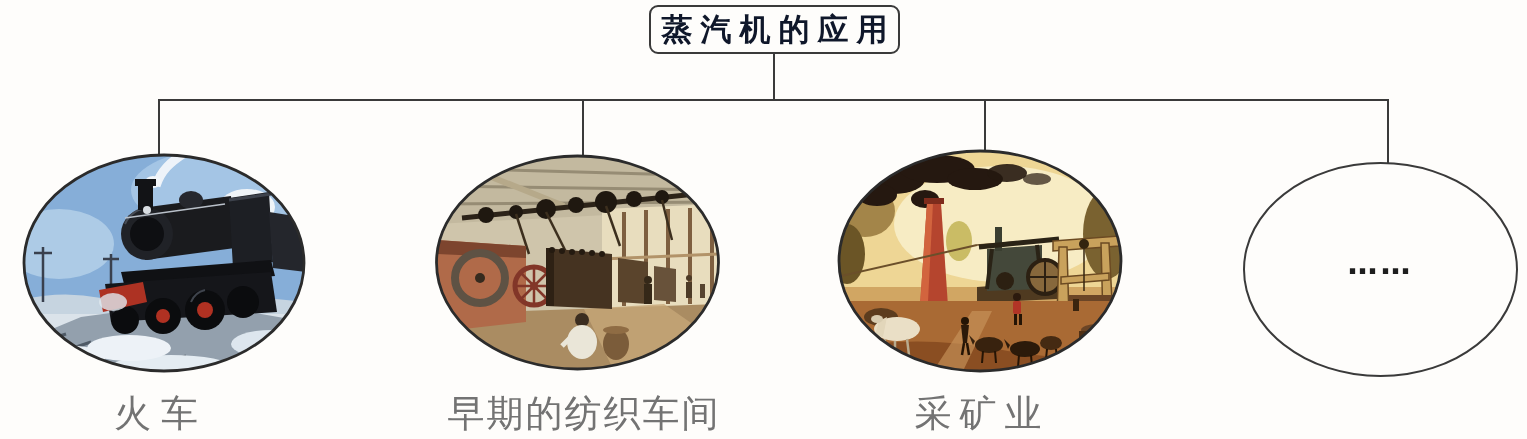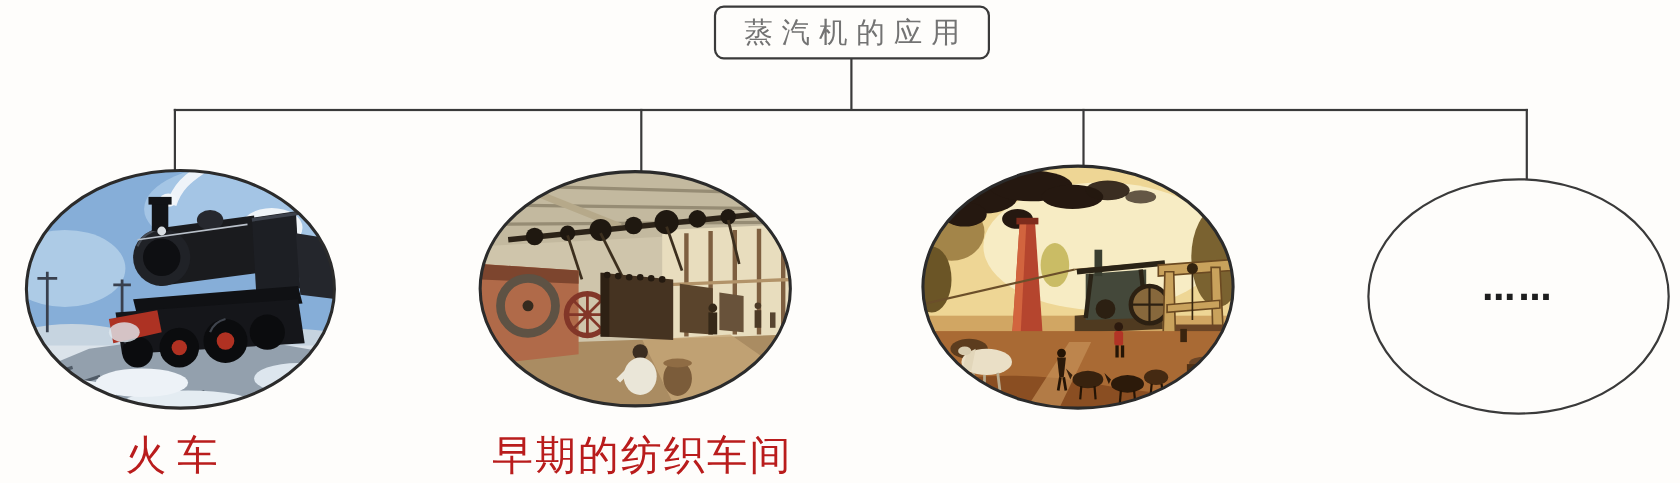"蒸汽机的应用" .title-box span { color: #737373 -> #0f172a; font-size: 26px -> 31px; font-weight: none -> bold }
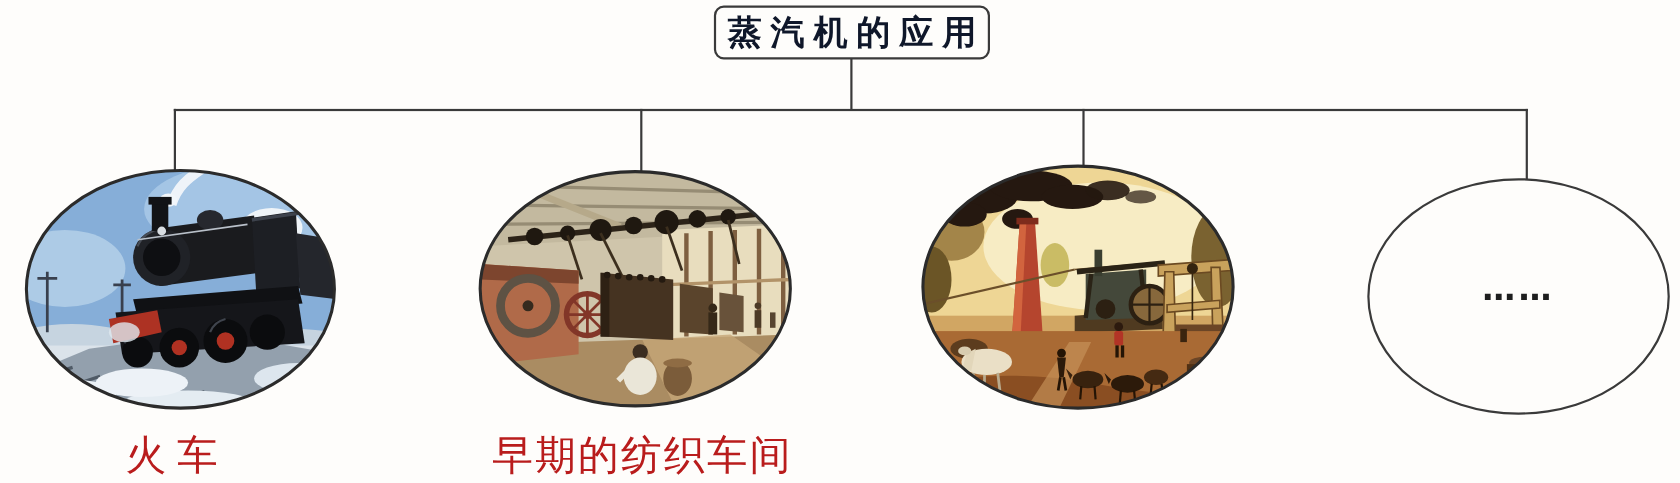"火车" .caption { color: #b91c1c -> #737373 }
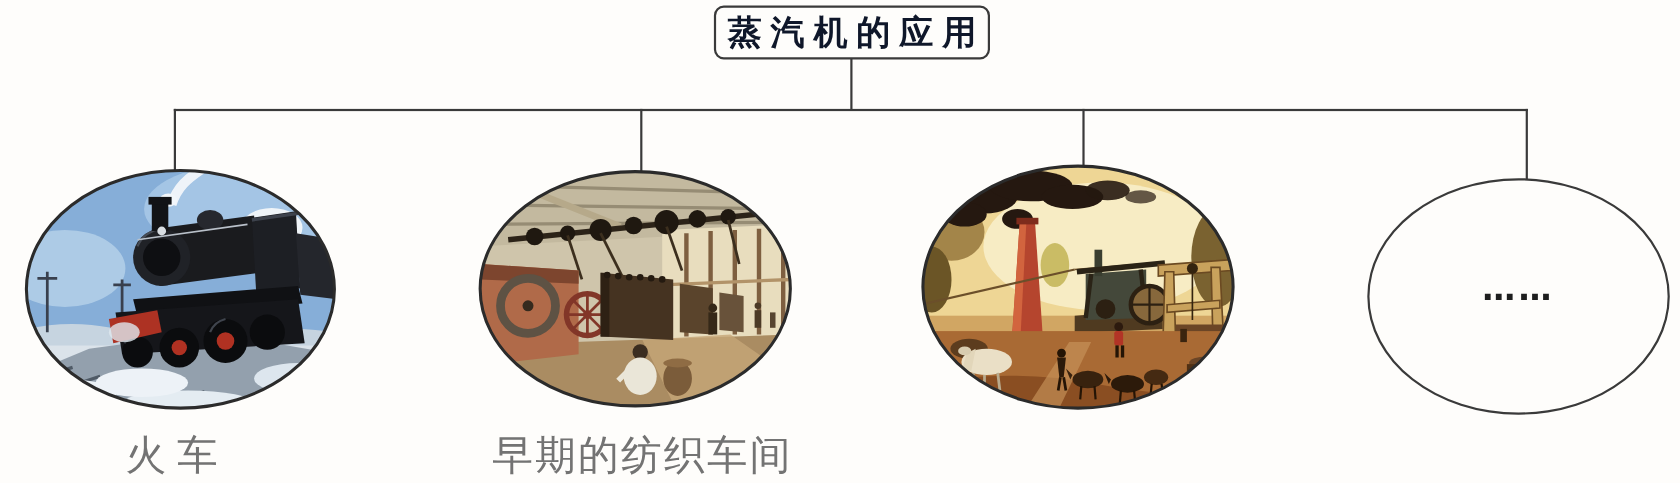"采矿业" div.caption { html: none -> <div>采矿业</div> }
